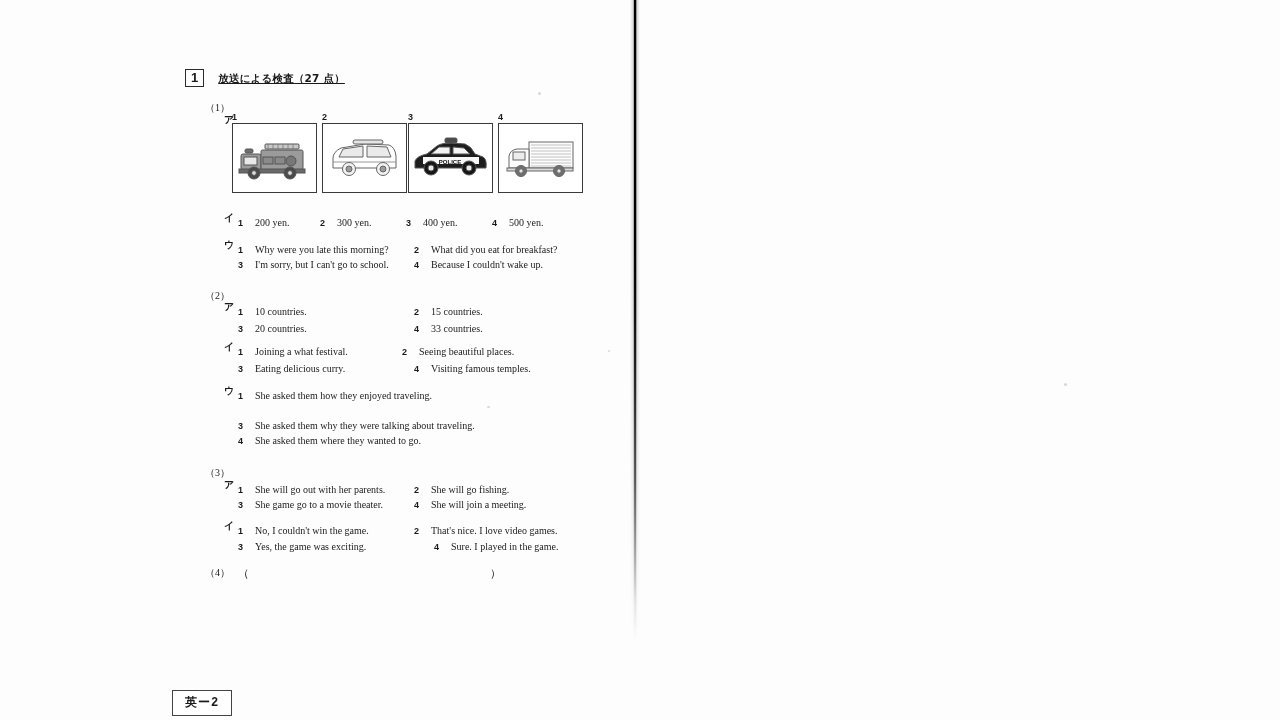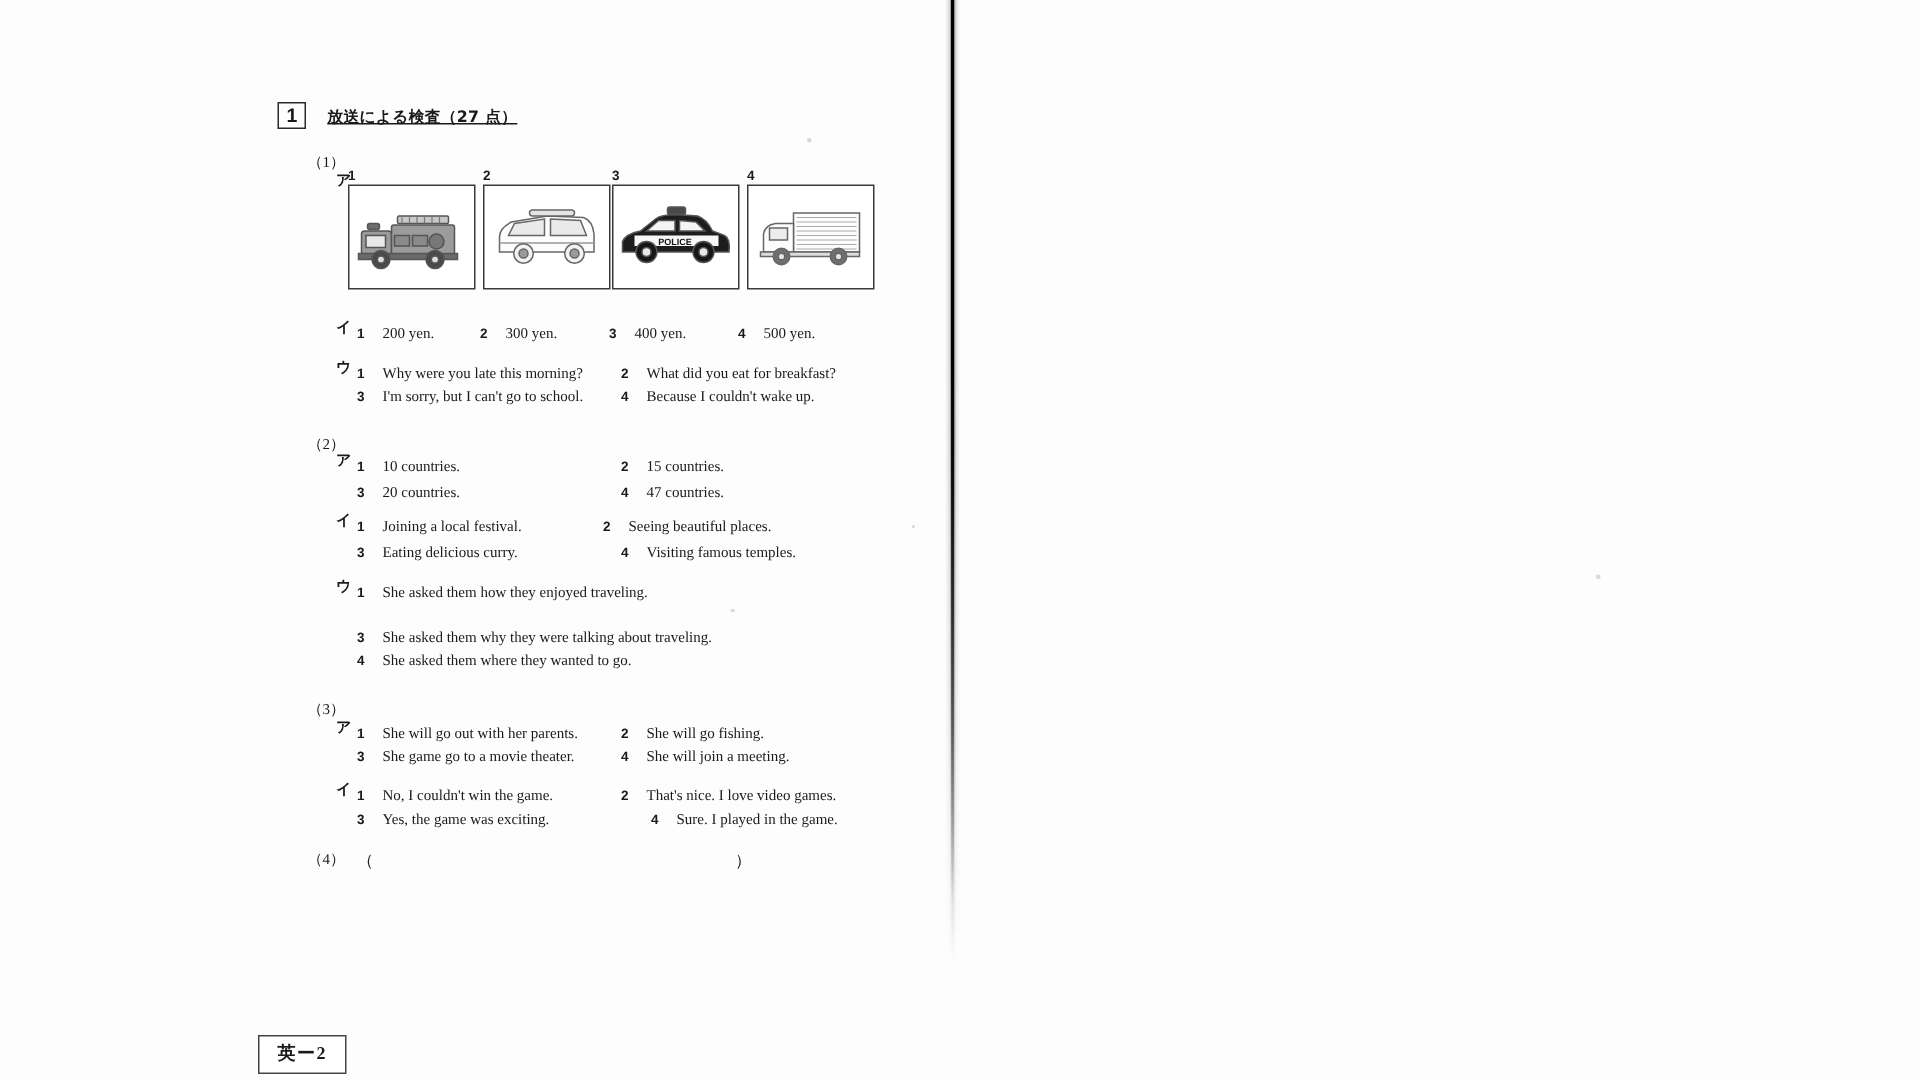"47 countries." span.opttext { text: 47 -> 33 }
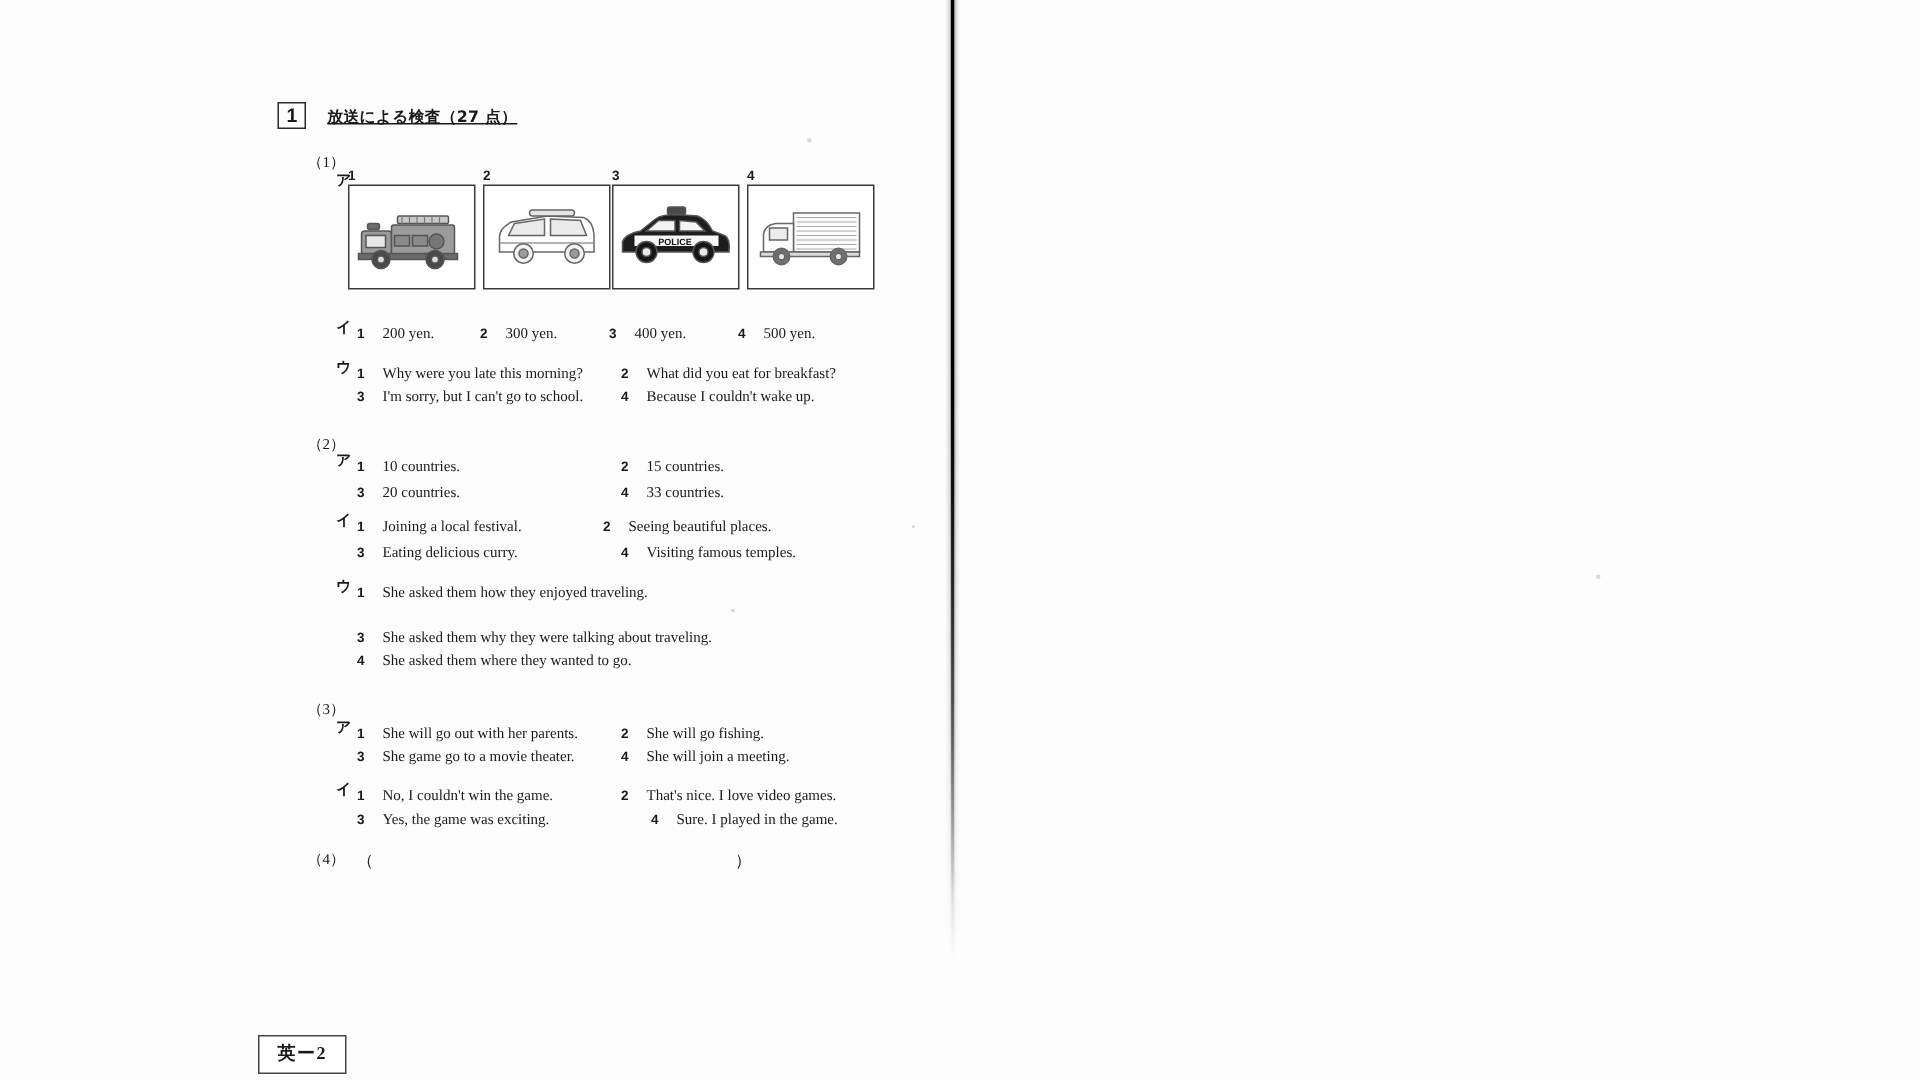"Joining a local festival." span.opttext { text: local -> what }
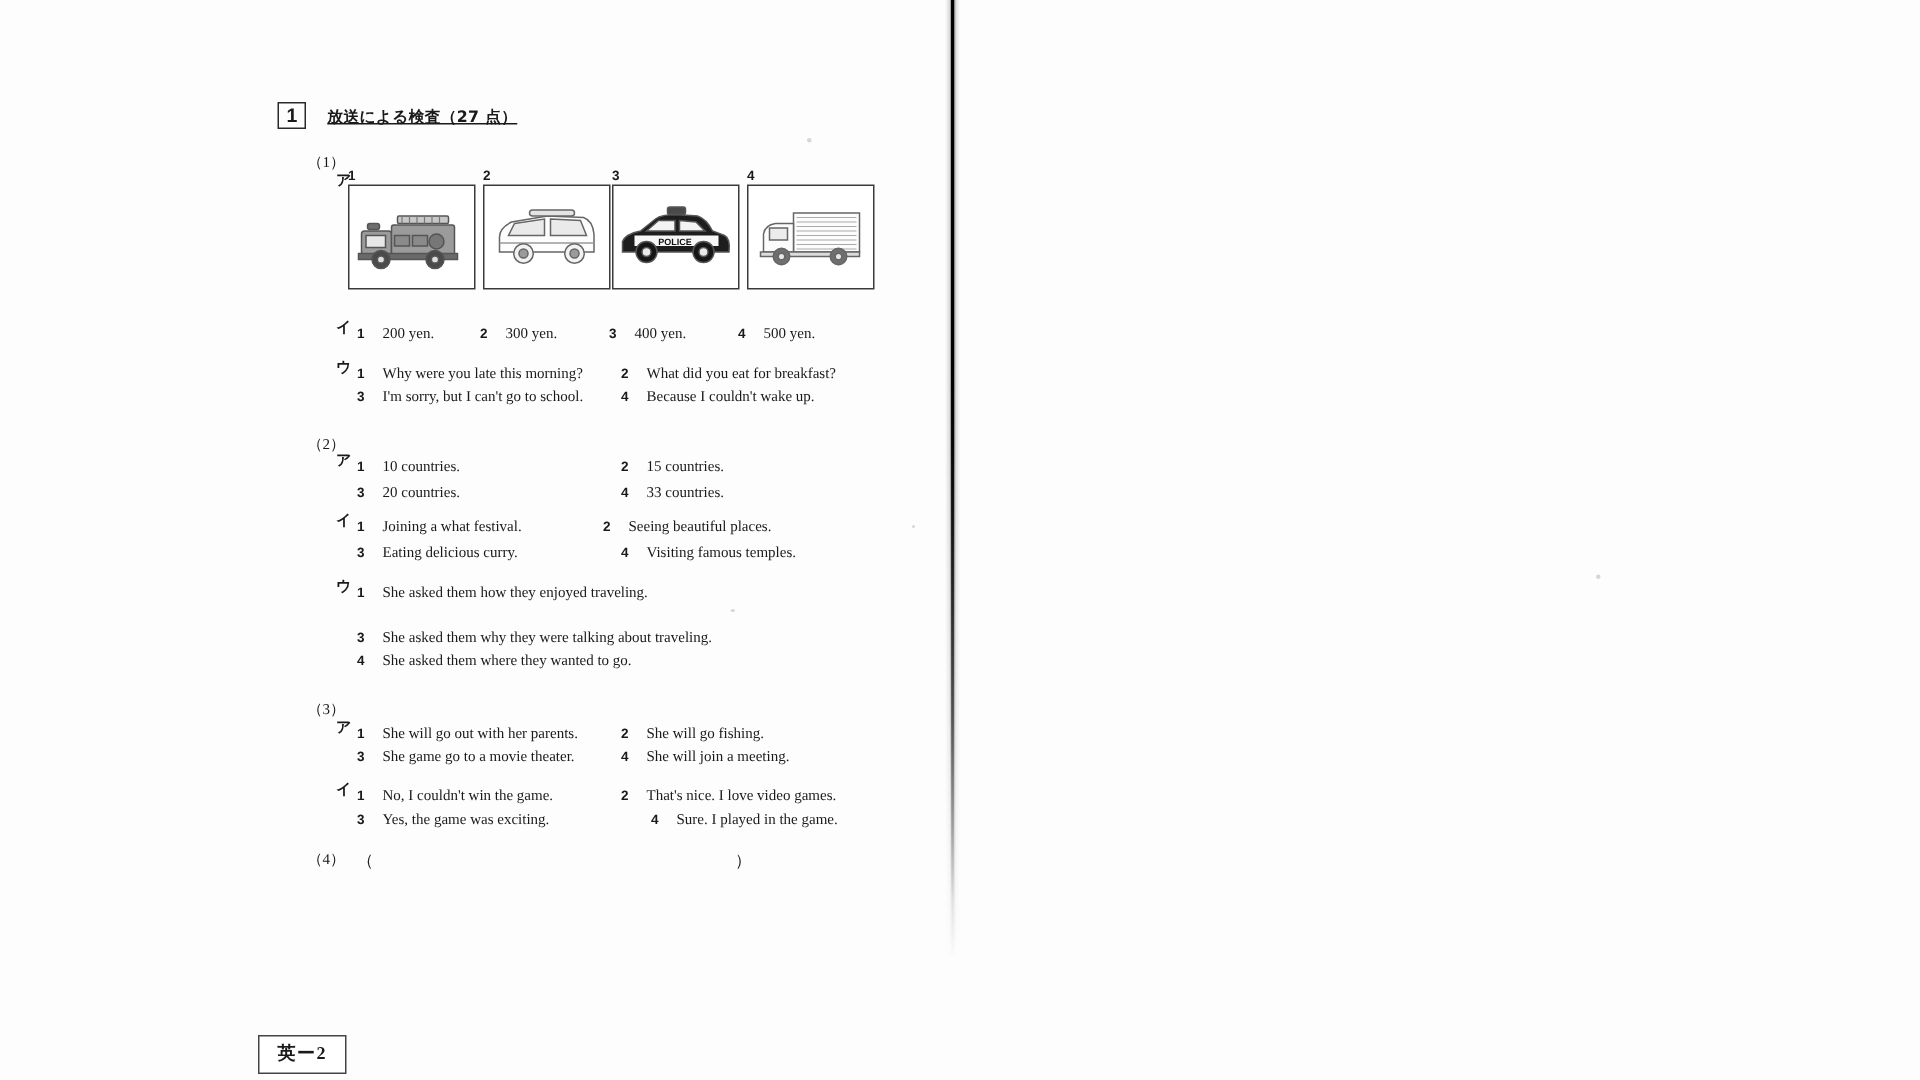"英ー2" .footer-tag { font-family: Liberation Serif, serif -> Liberation Mono, monospace }
